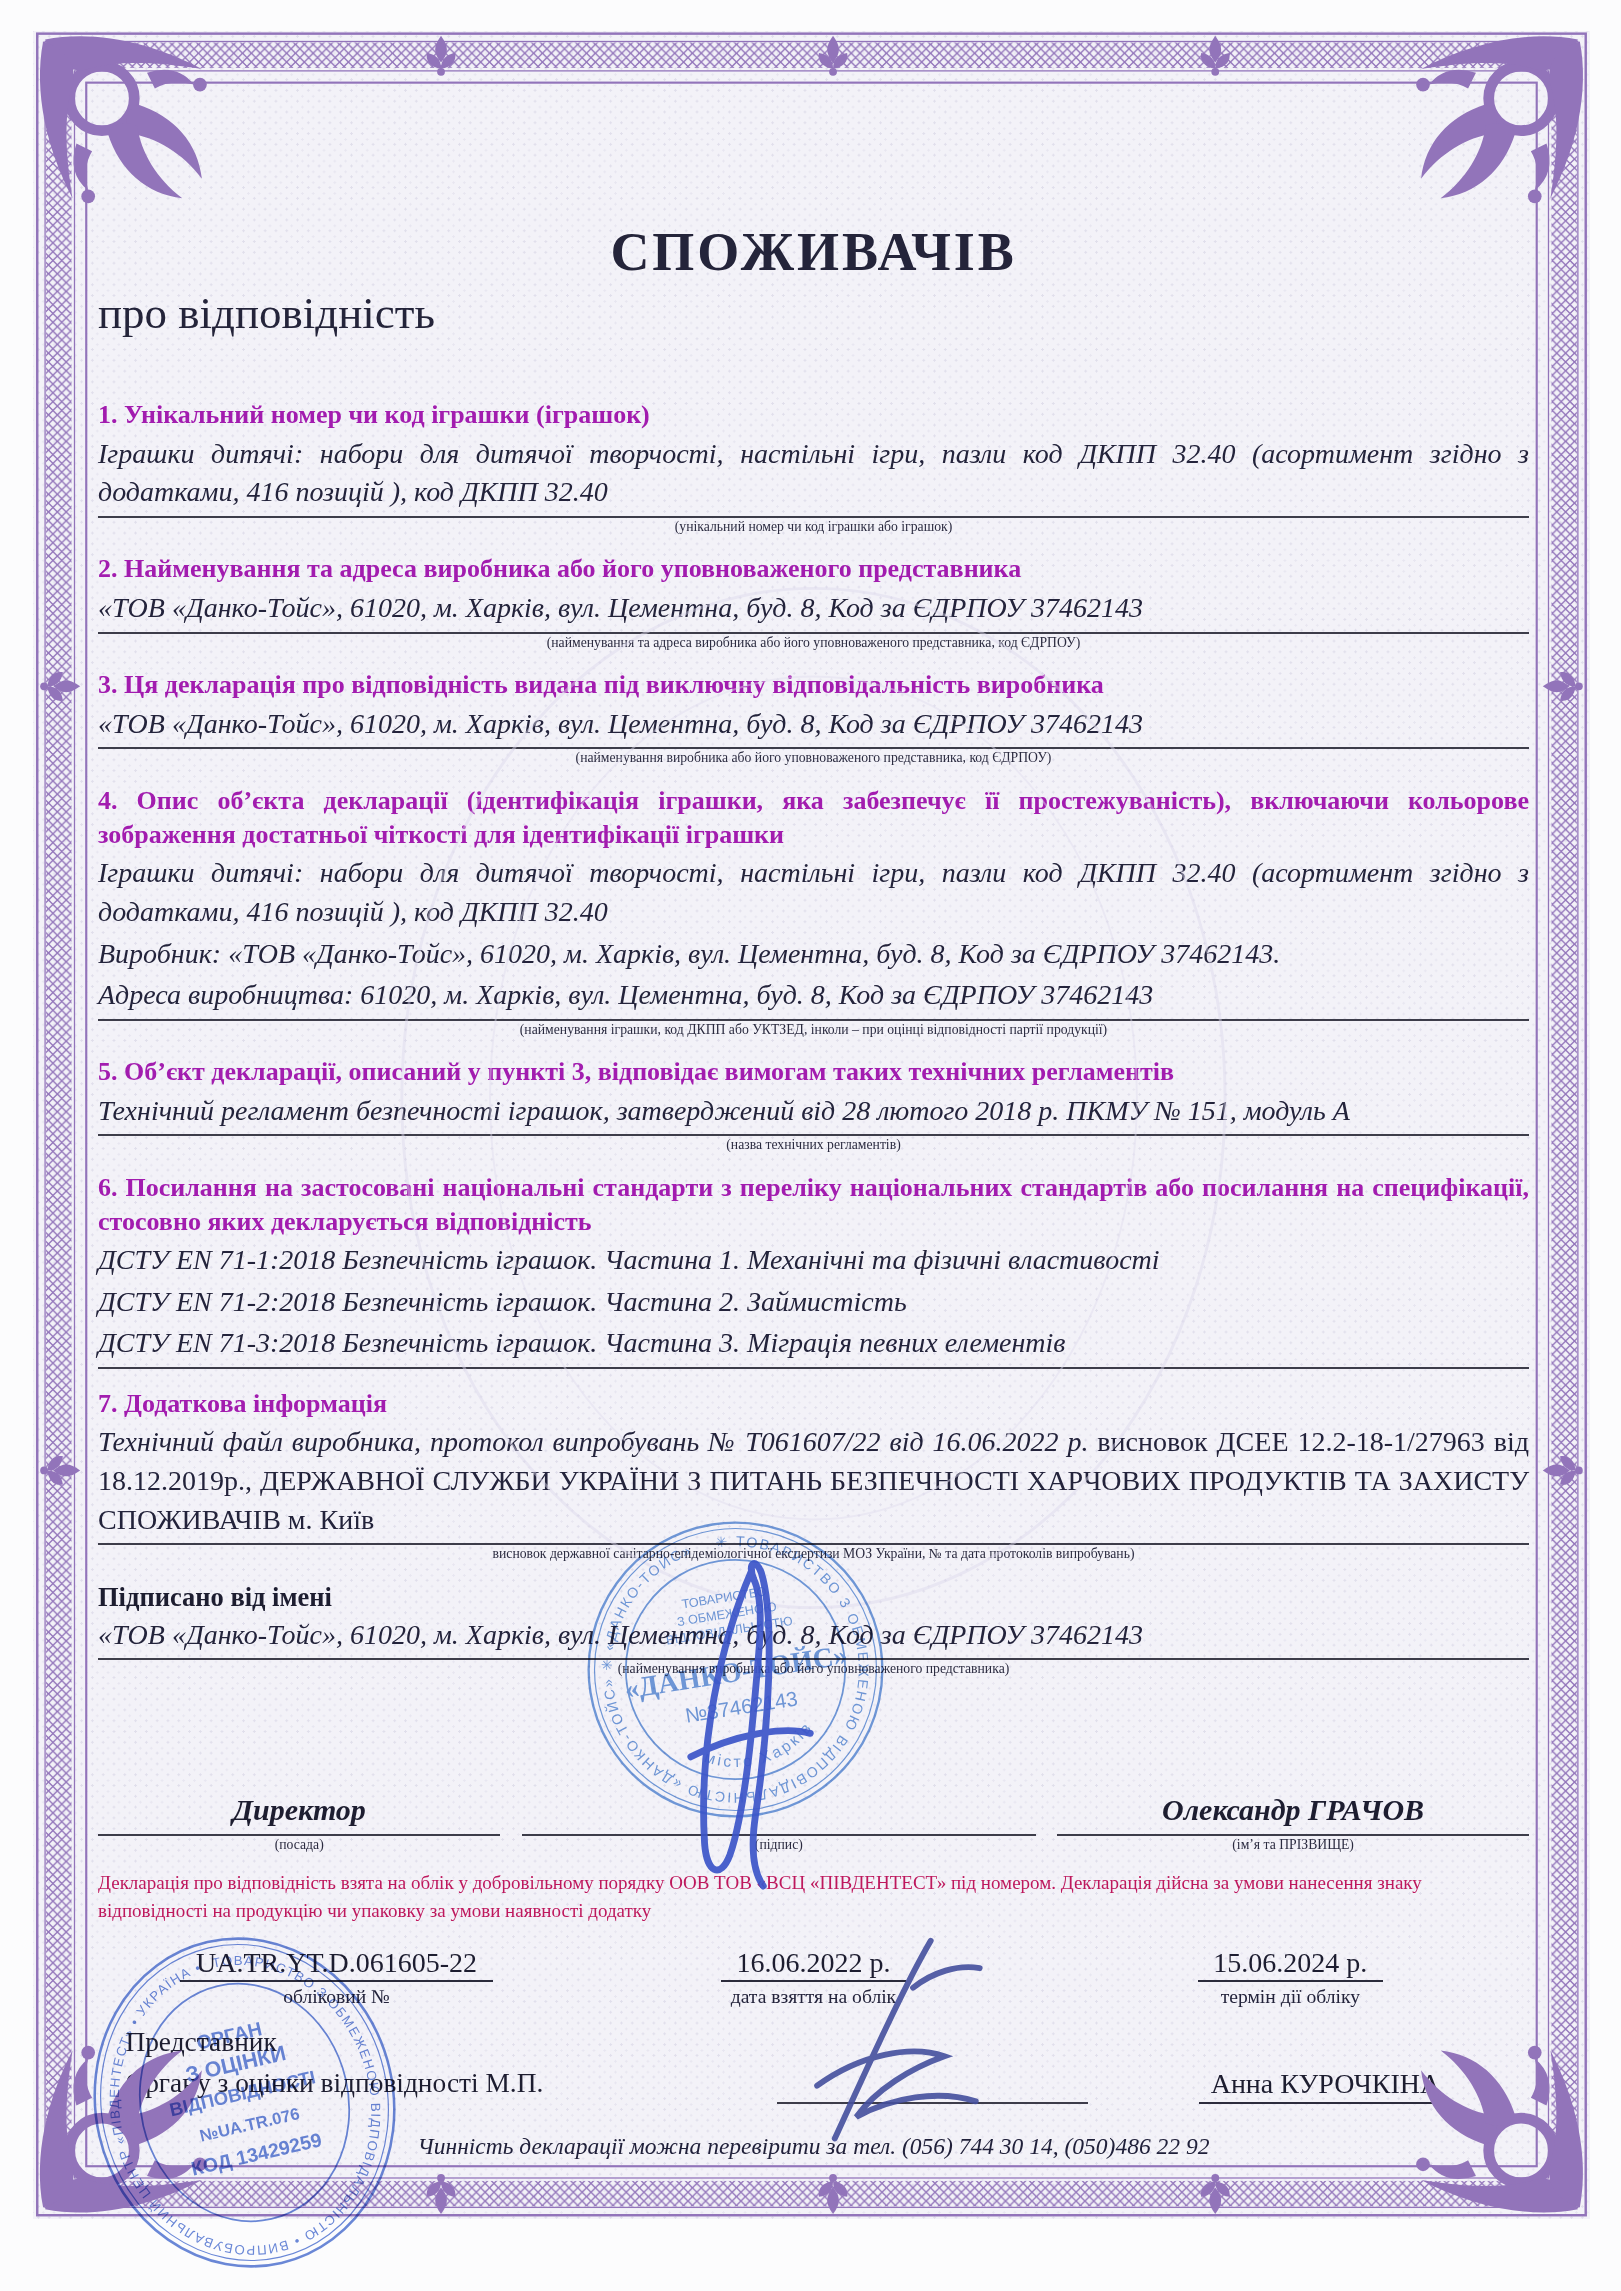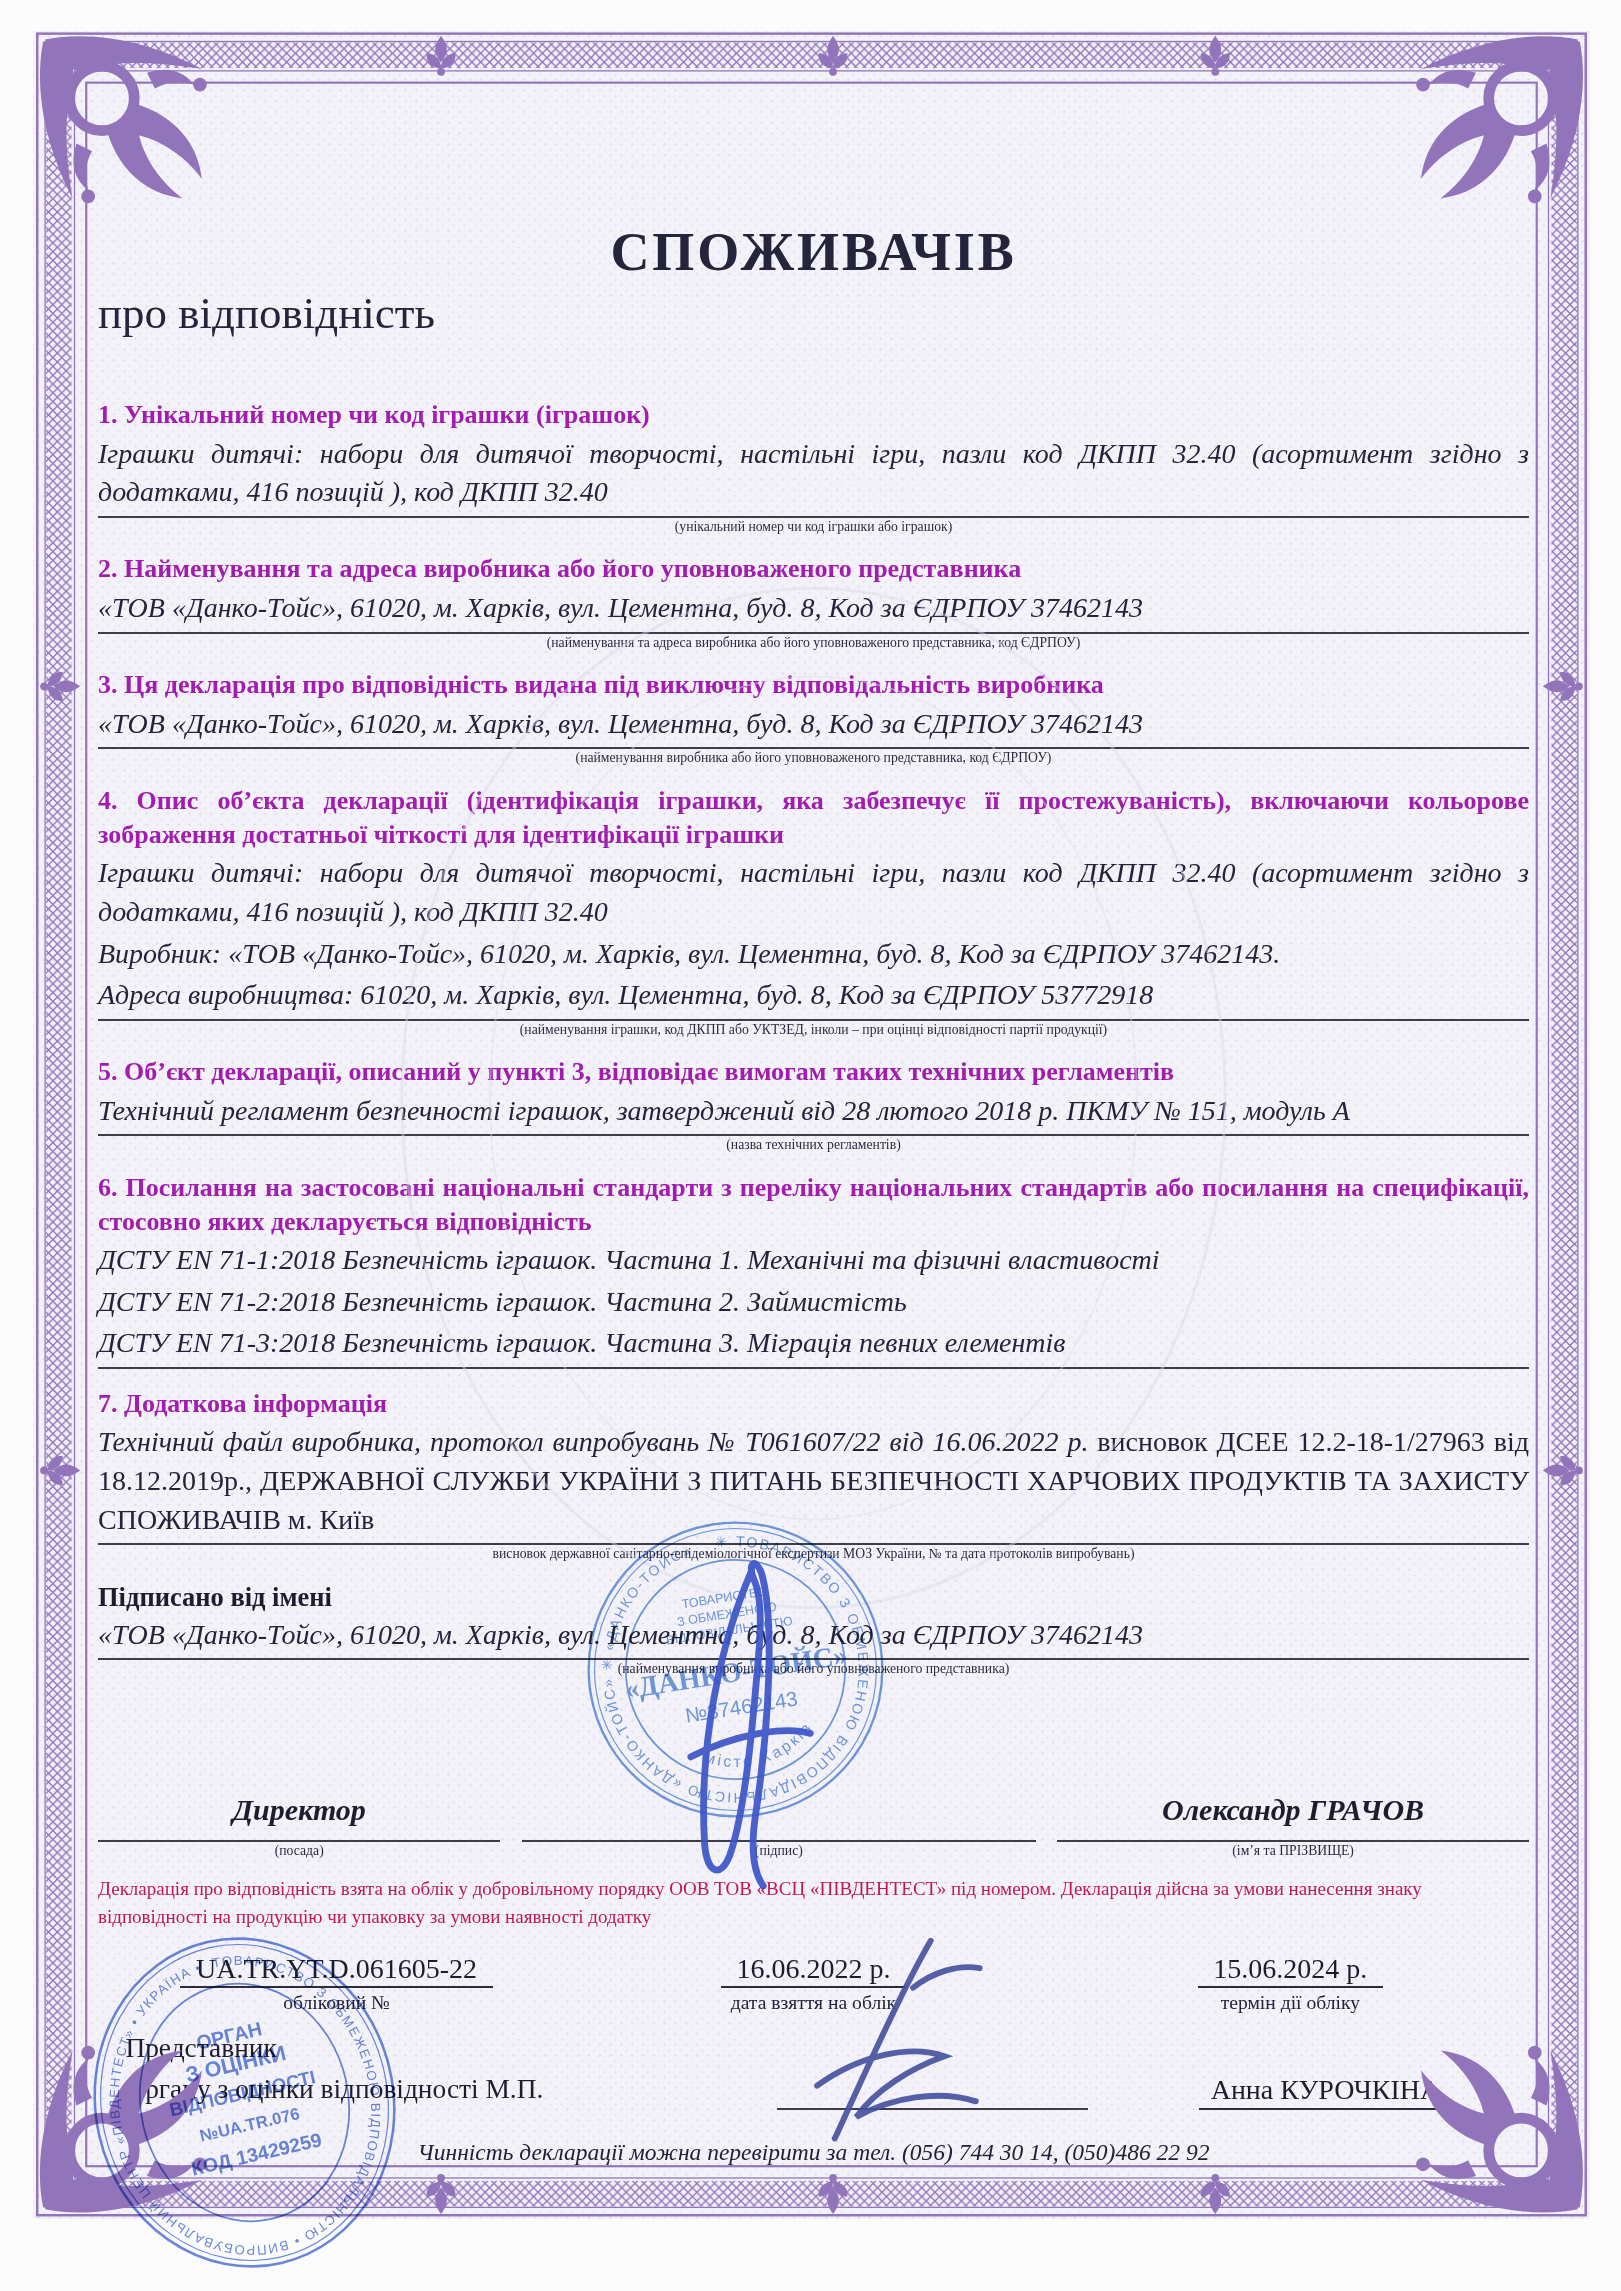"Адреса виробництва: 61020, м. Харків," div.sec-body { text: 53772918 -> 37462143 }
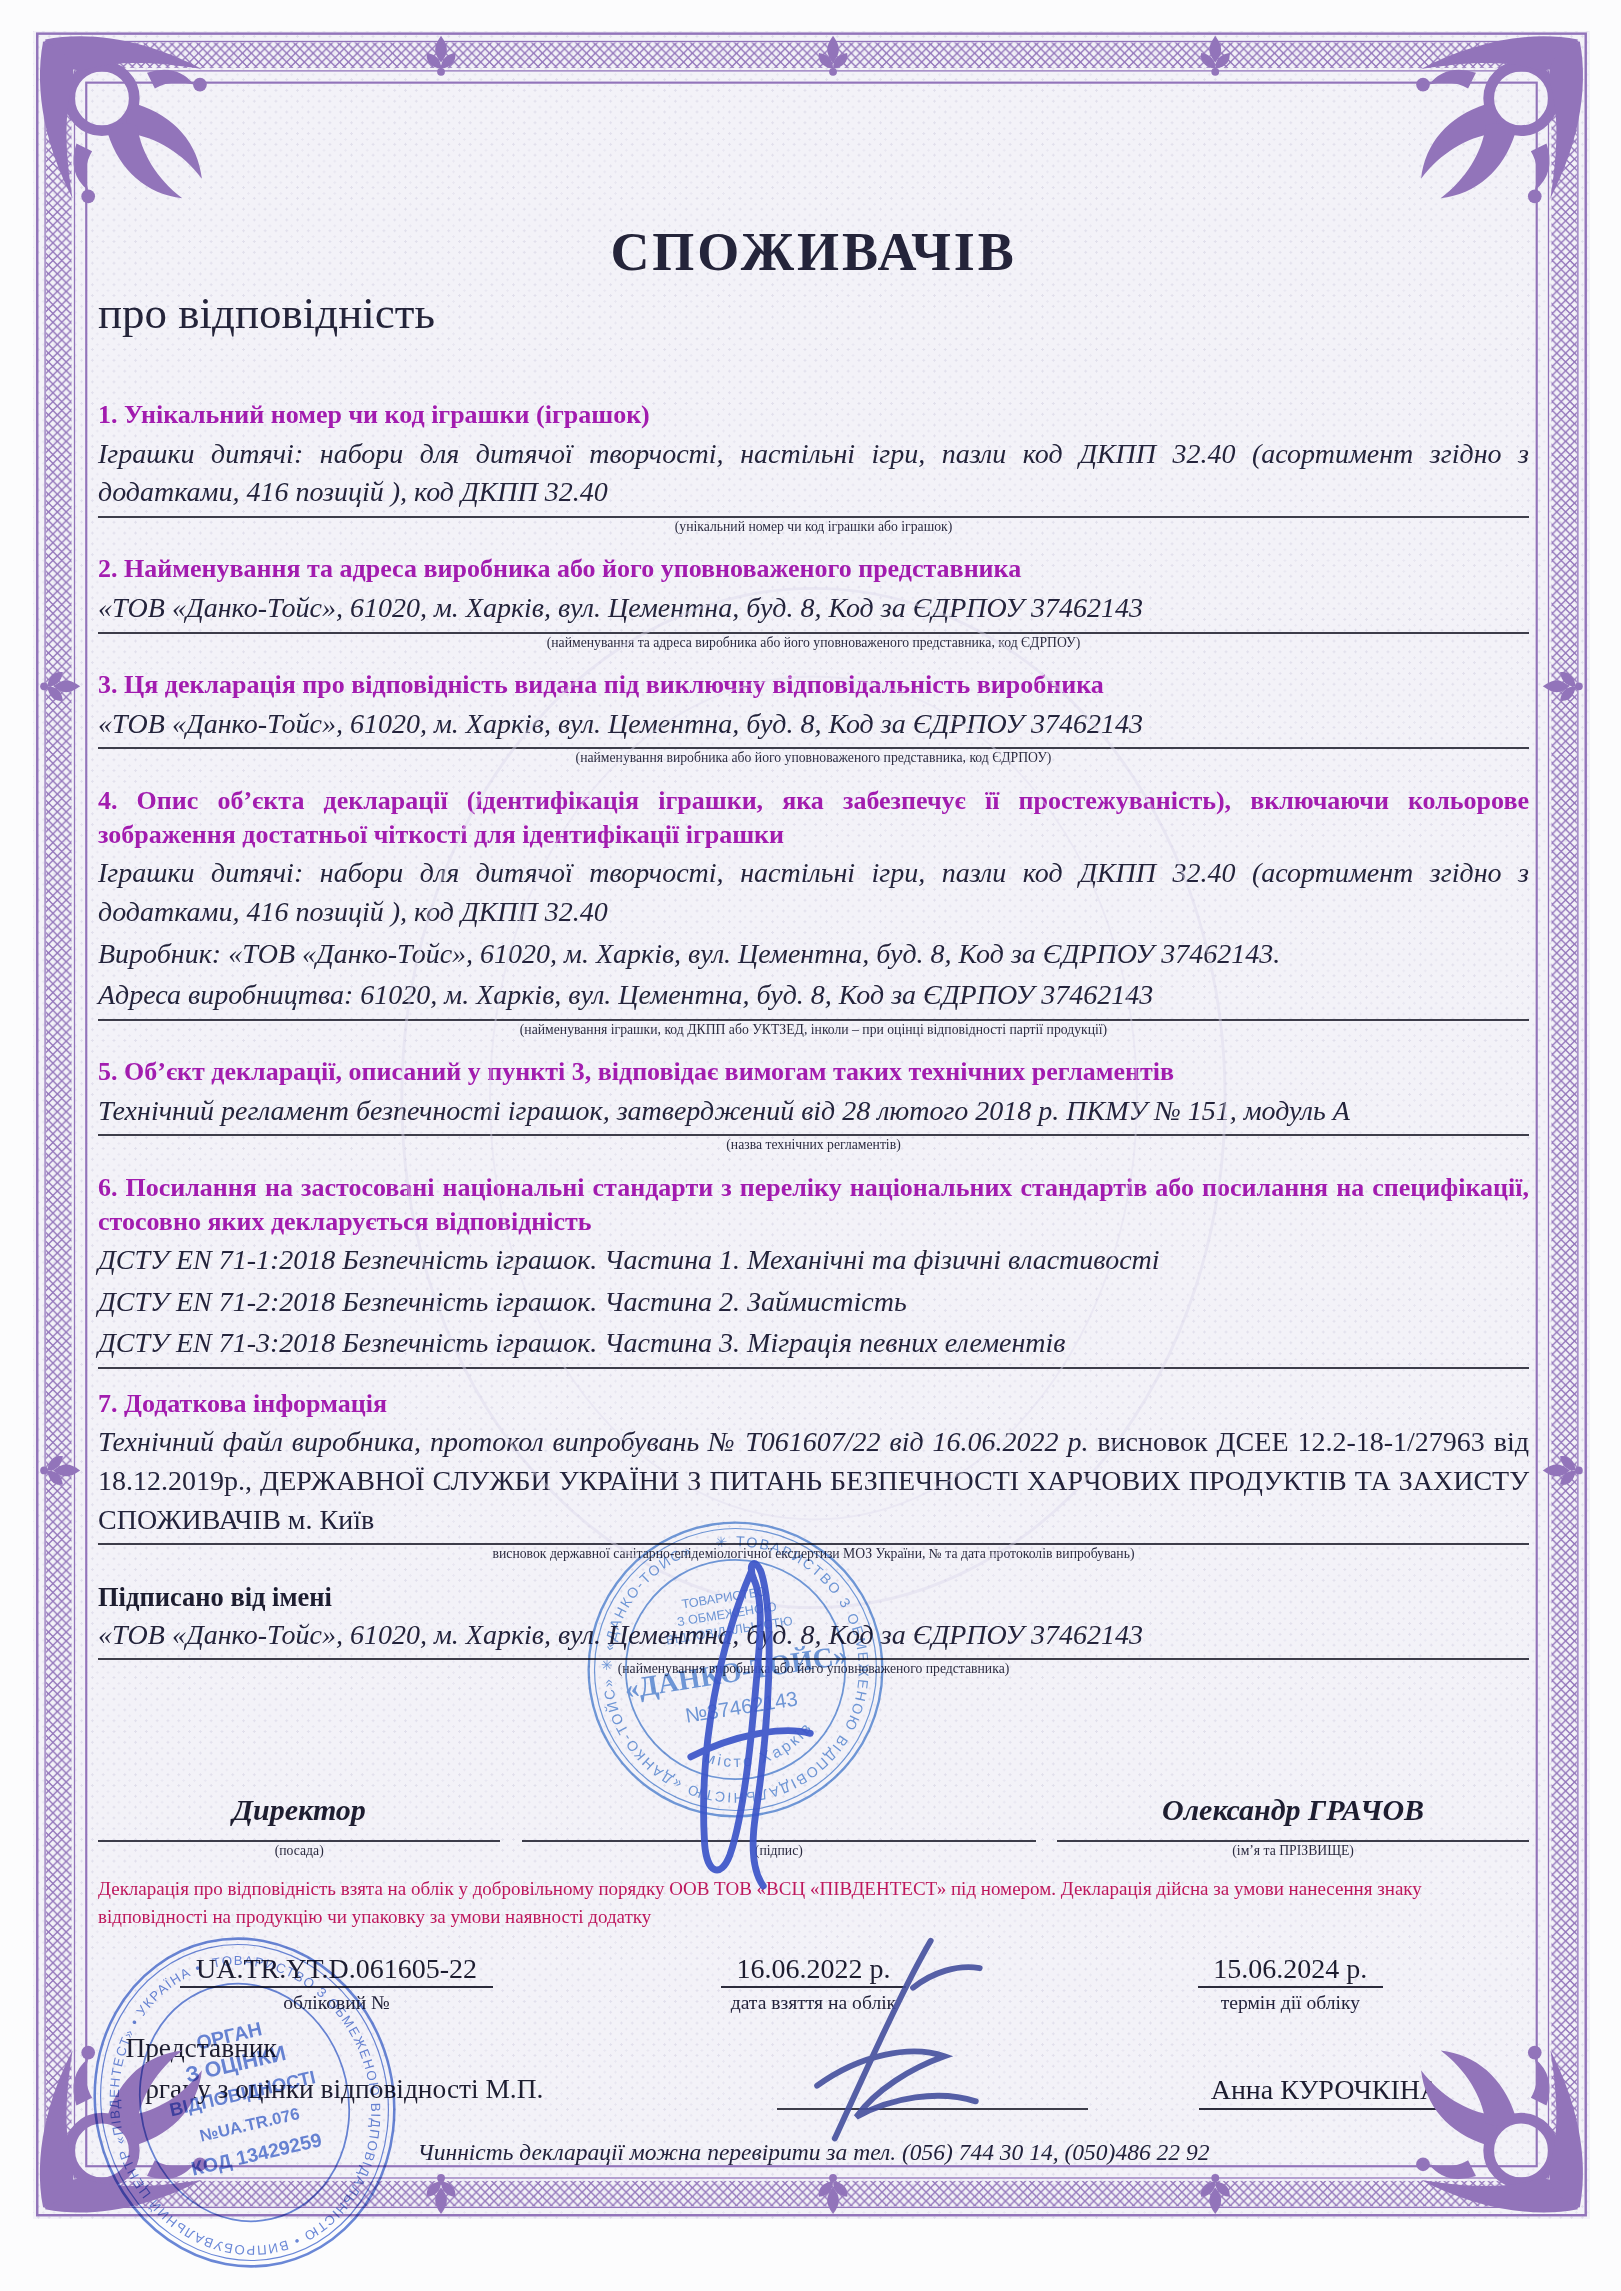"Директор" .sig-name { padding-bottom: 13px -> 7px }
